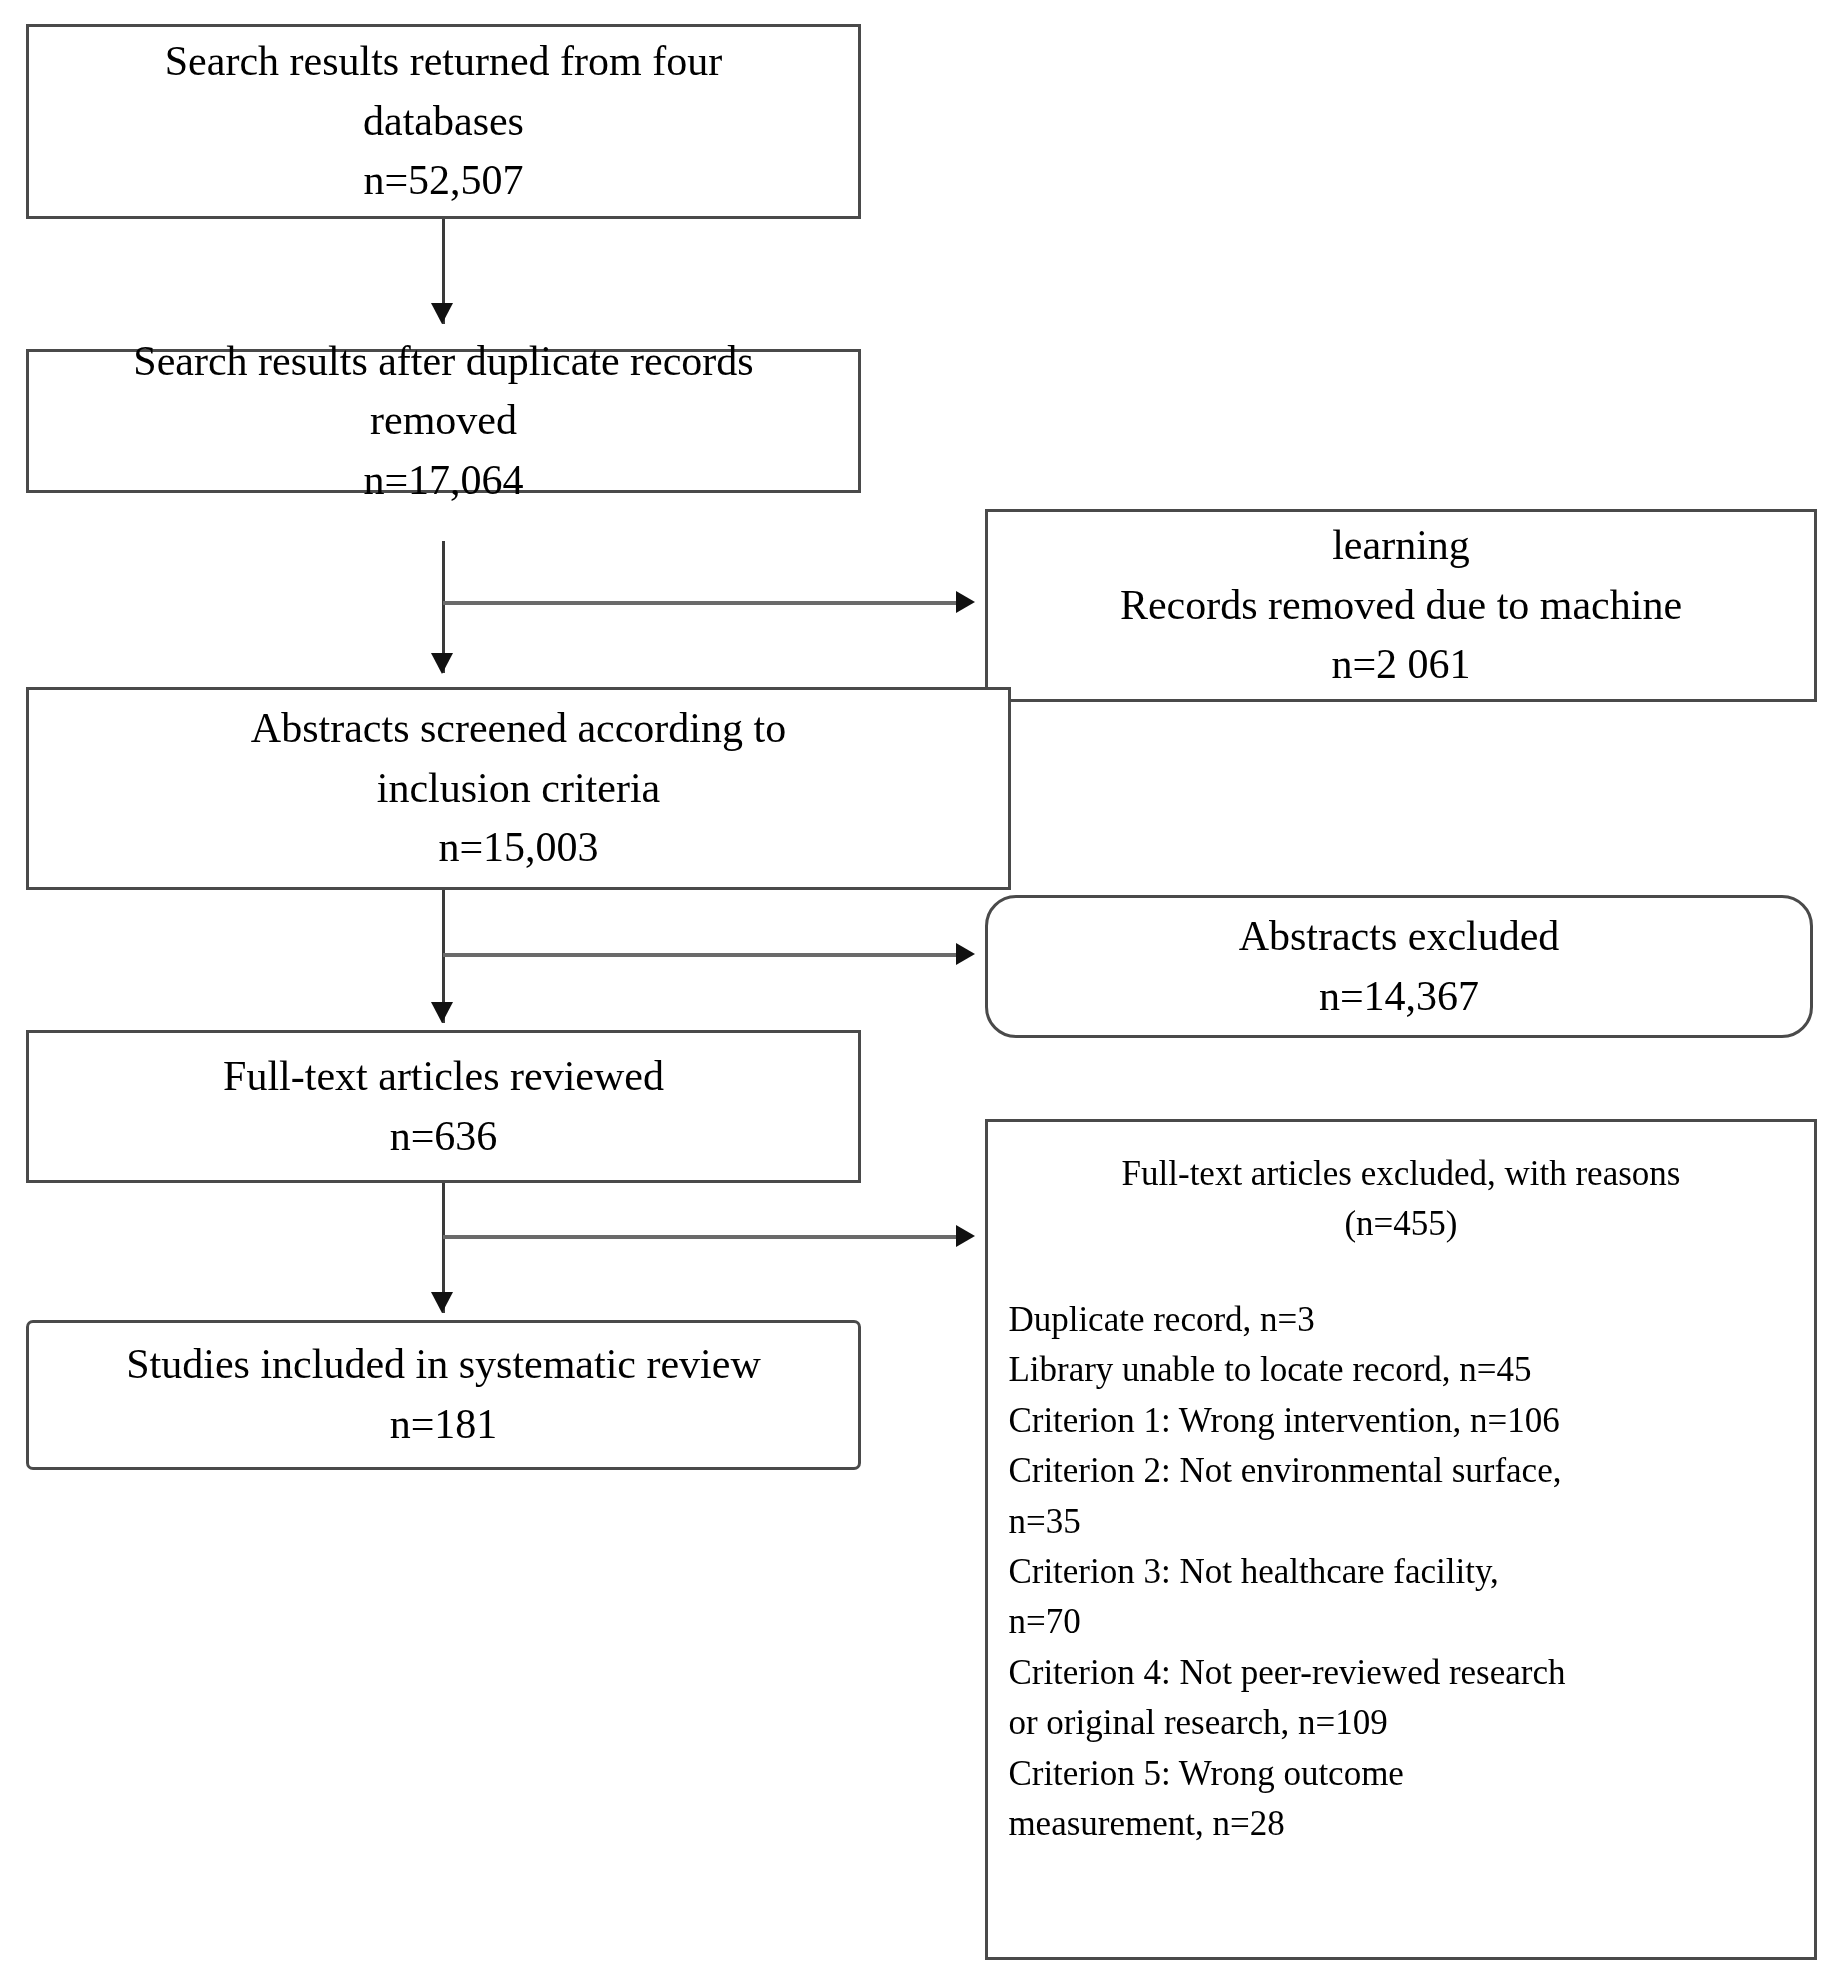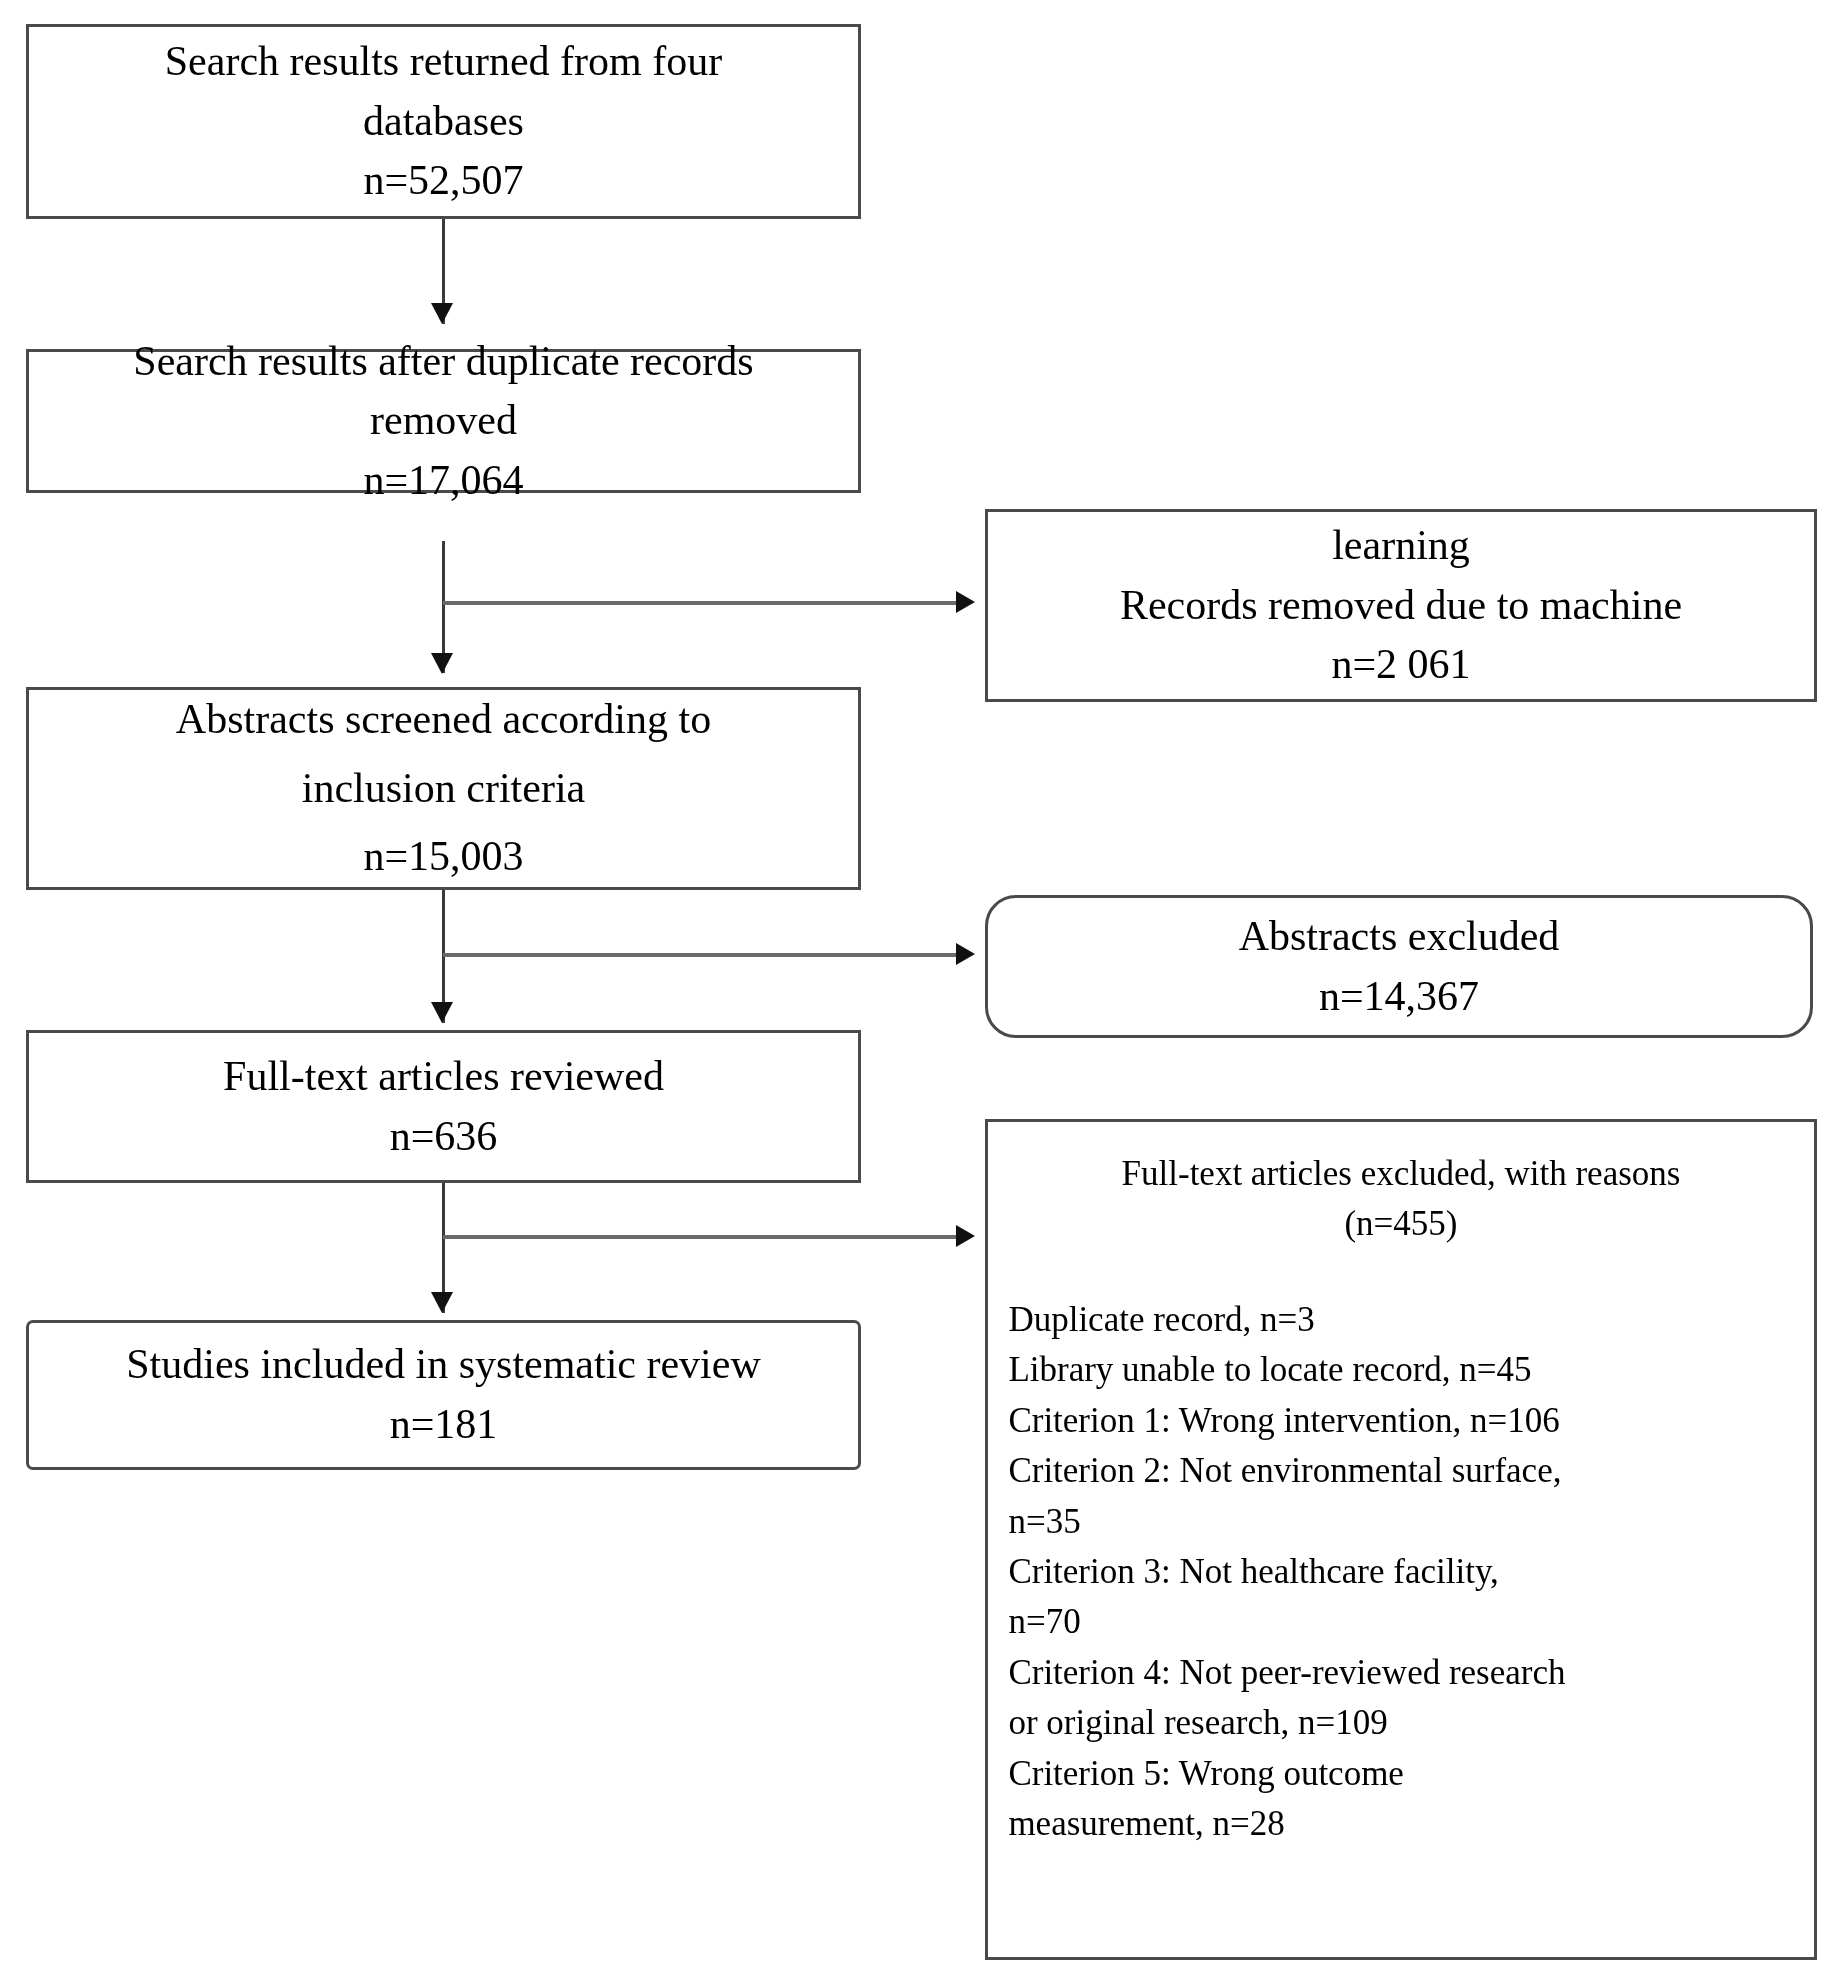"Abstracts screened according to" div.box { justify-content: space-between -> none; width: 835px -> 985px }
